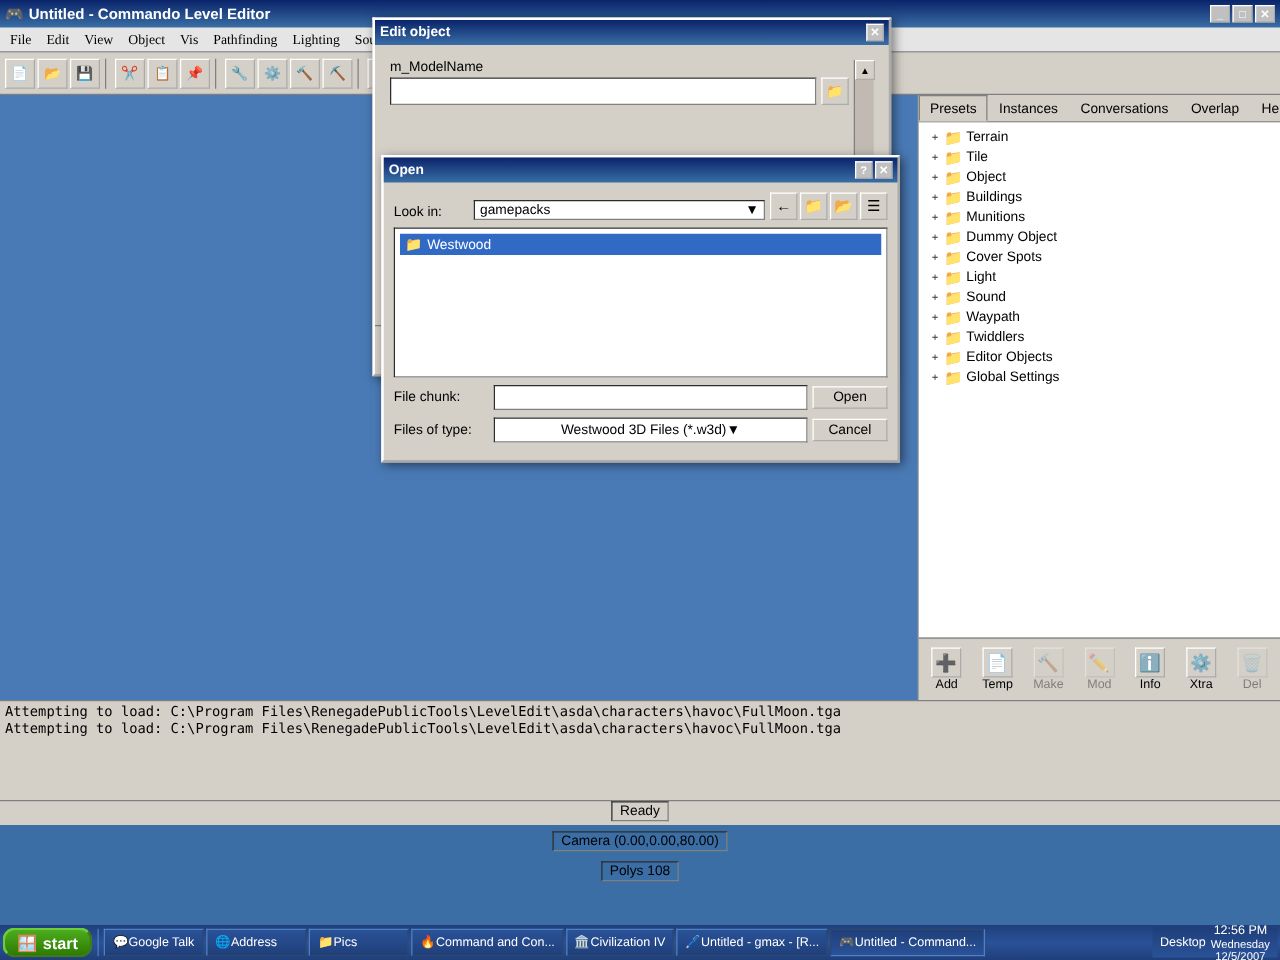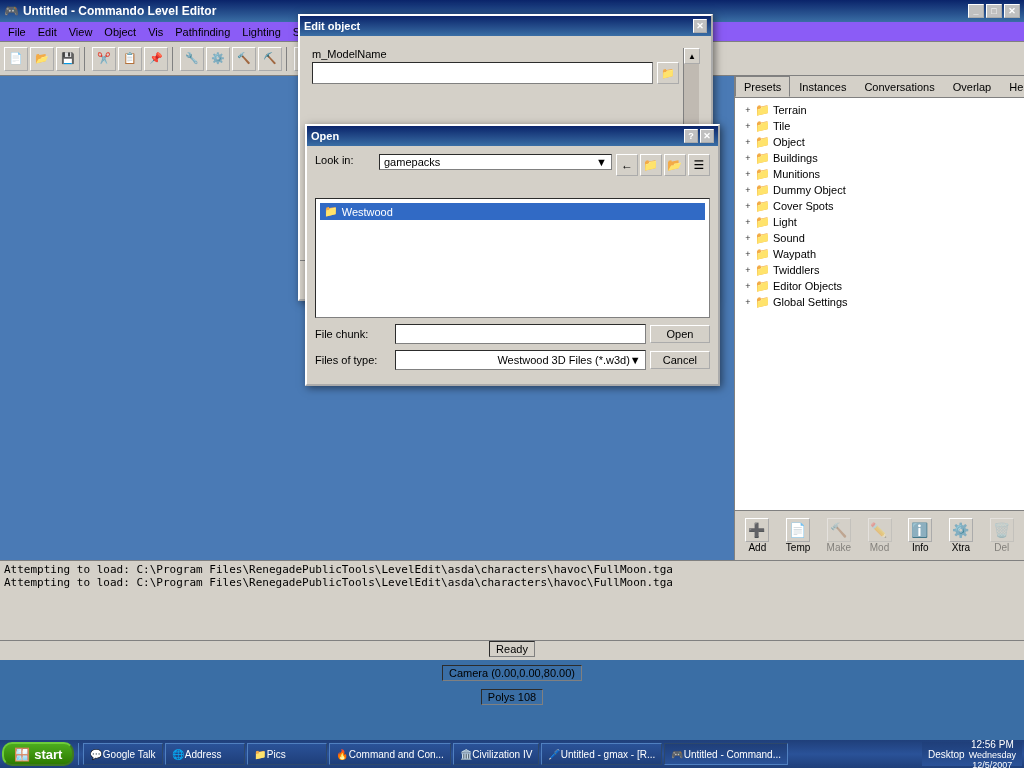"File" #menubar { background: #8b5cf6 -> #e5e5e5; font-family: none -> Liberation Serif, serif }
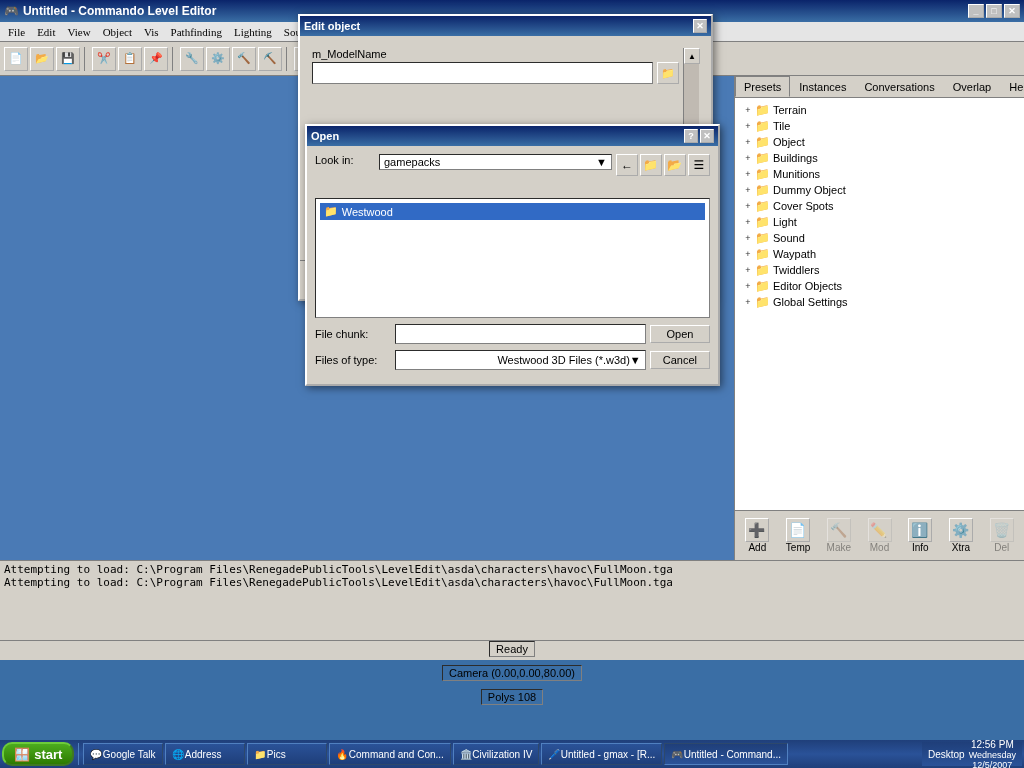"Look in:" .look-in-row { align-items: flex-start -> flex-end; margin-bottom: 22px -> 6px }
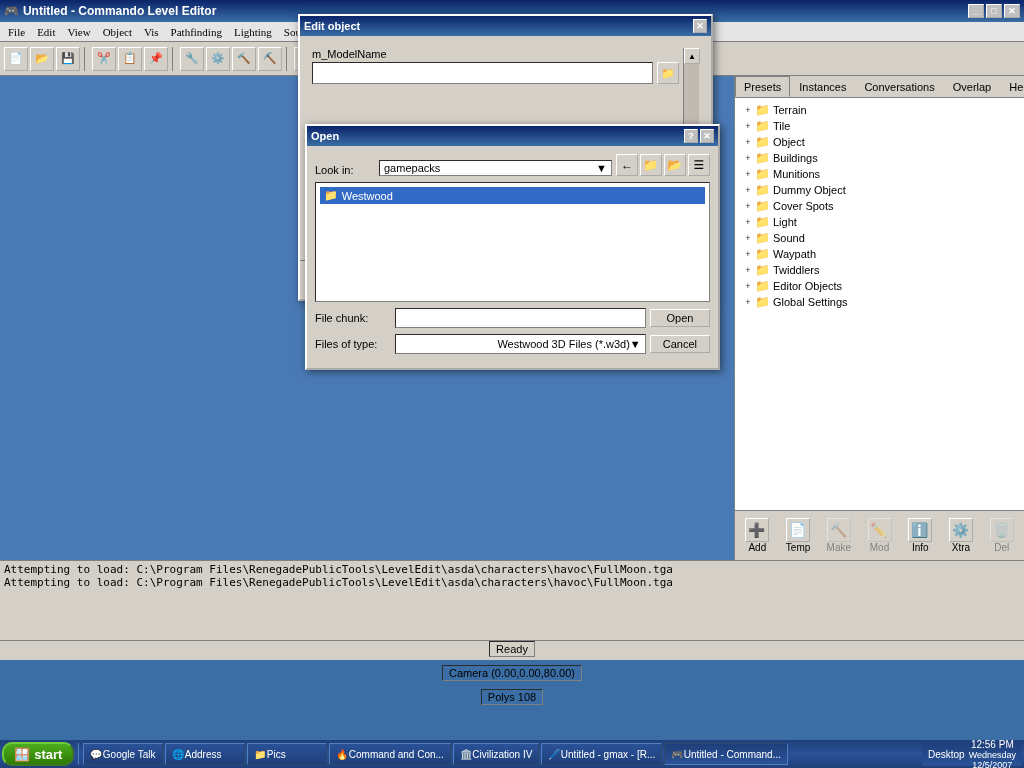"Westwood 3D Files (*.w3d)" div { justify-content: flex-end -> center }
